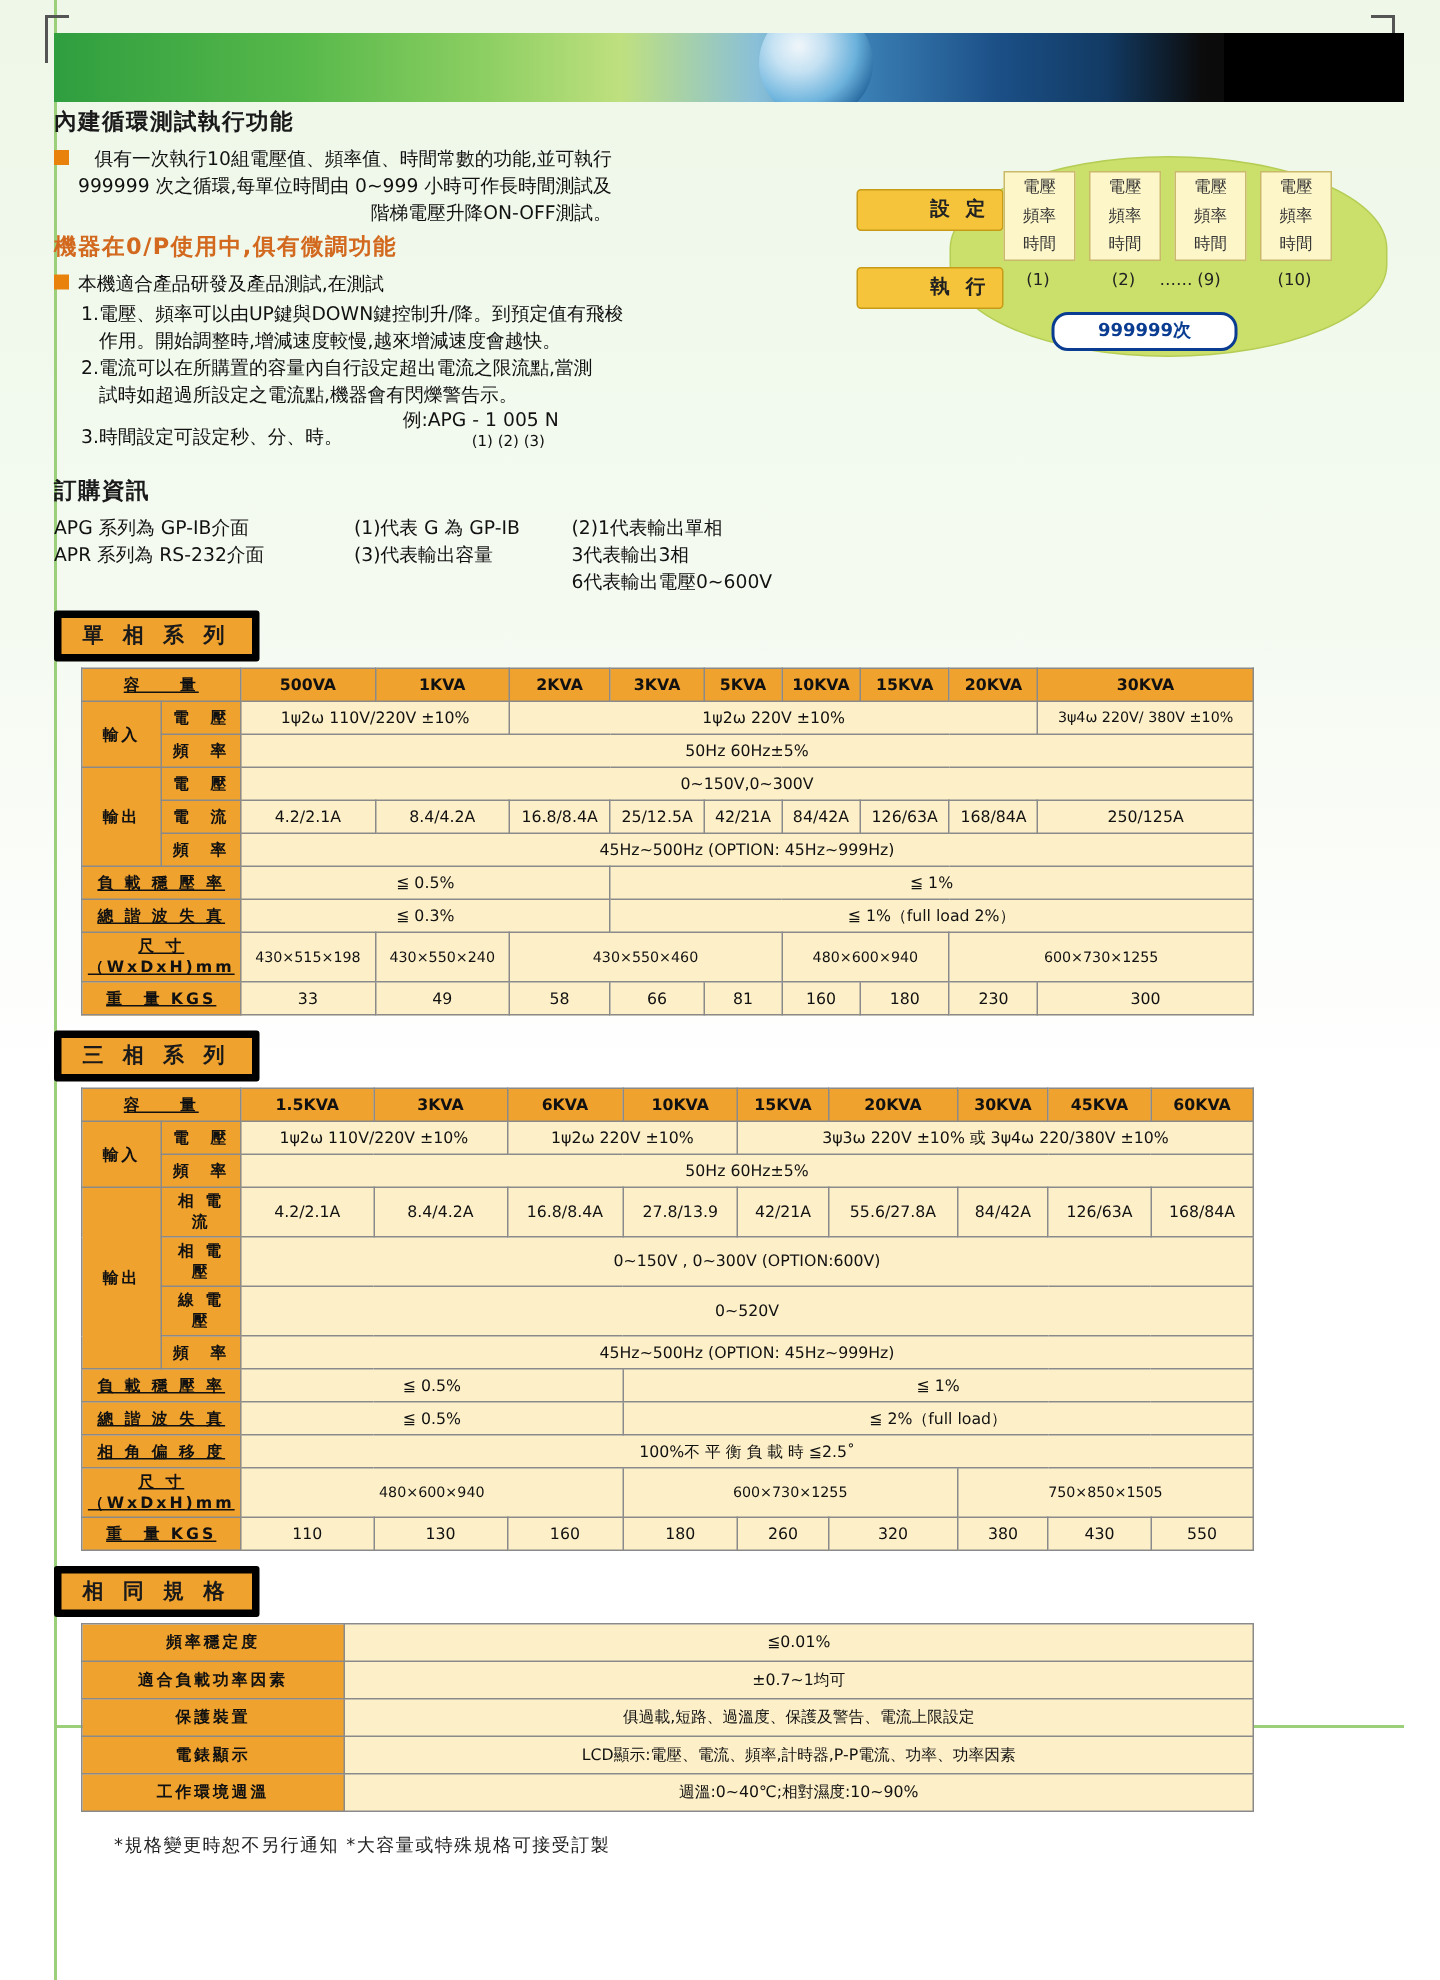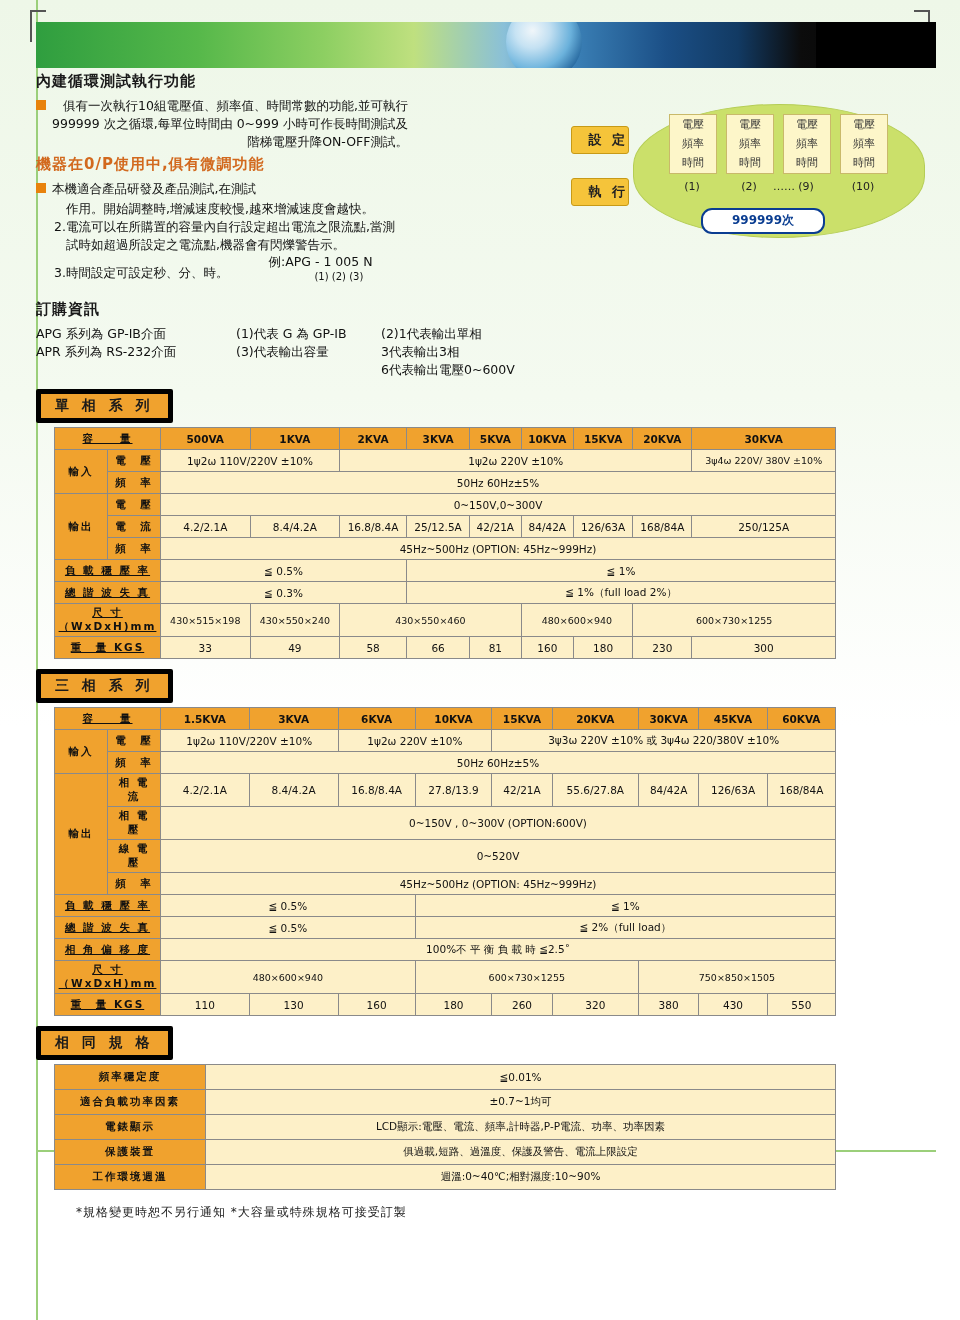"設 定" .tagbox { padding-left: none -> 40px; text-align: right -> center }
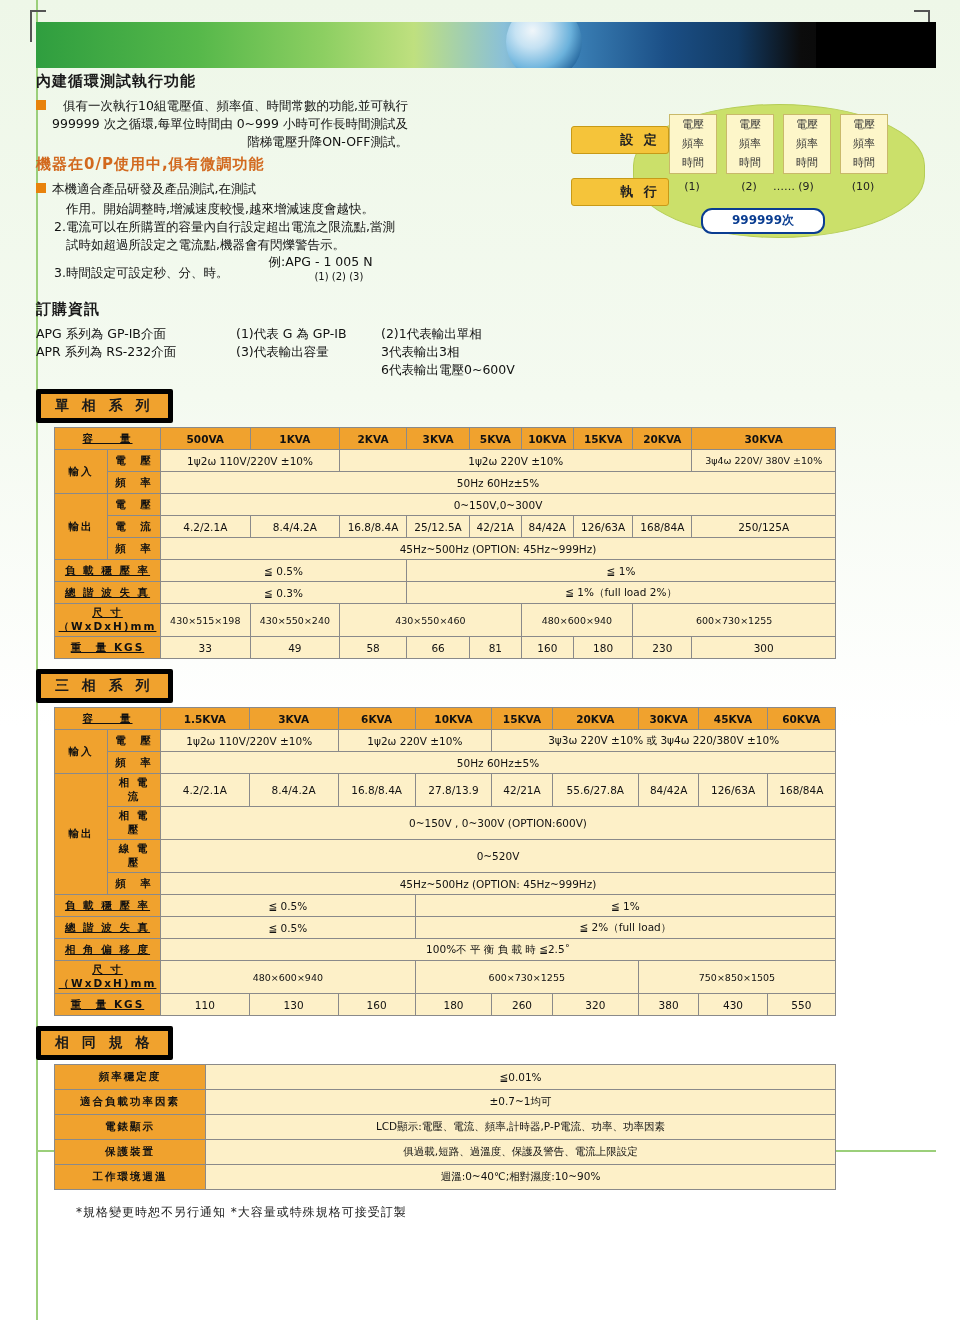"1.電壓、頻率可以由UP鍵與DOWN鍵控制升/降。到預定值有飛梭" div.indent { html: none -> <div>1.電壓、頻率可以由UP鍵與DOWN鍵控制升/降。到預定值有飛梭</div> }
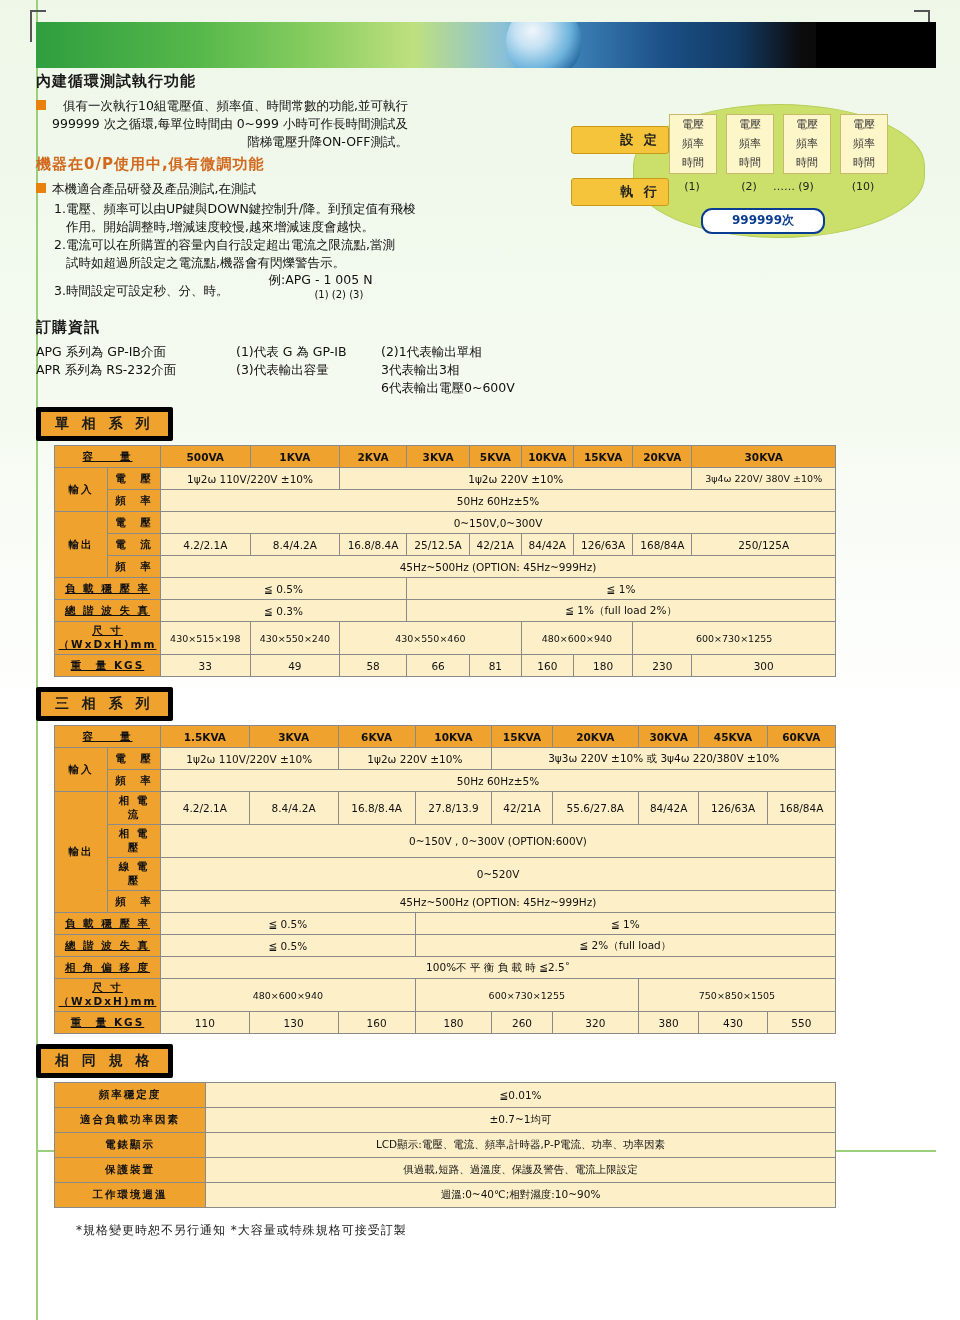"頻率穩定度" table.same td { padding: 3px 0 -> 3px 12px }
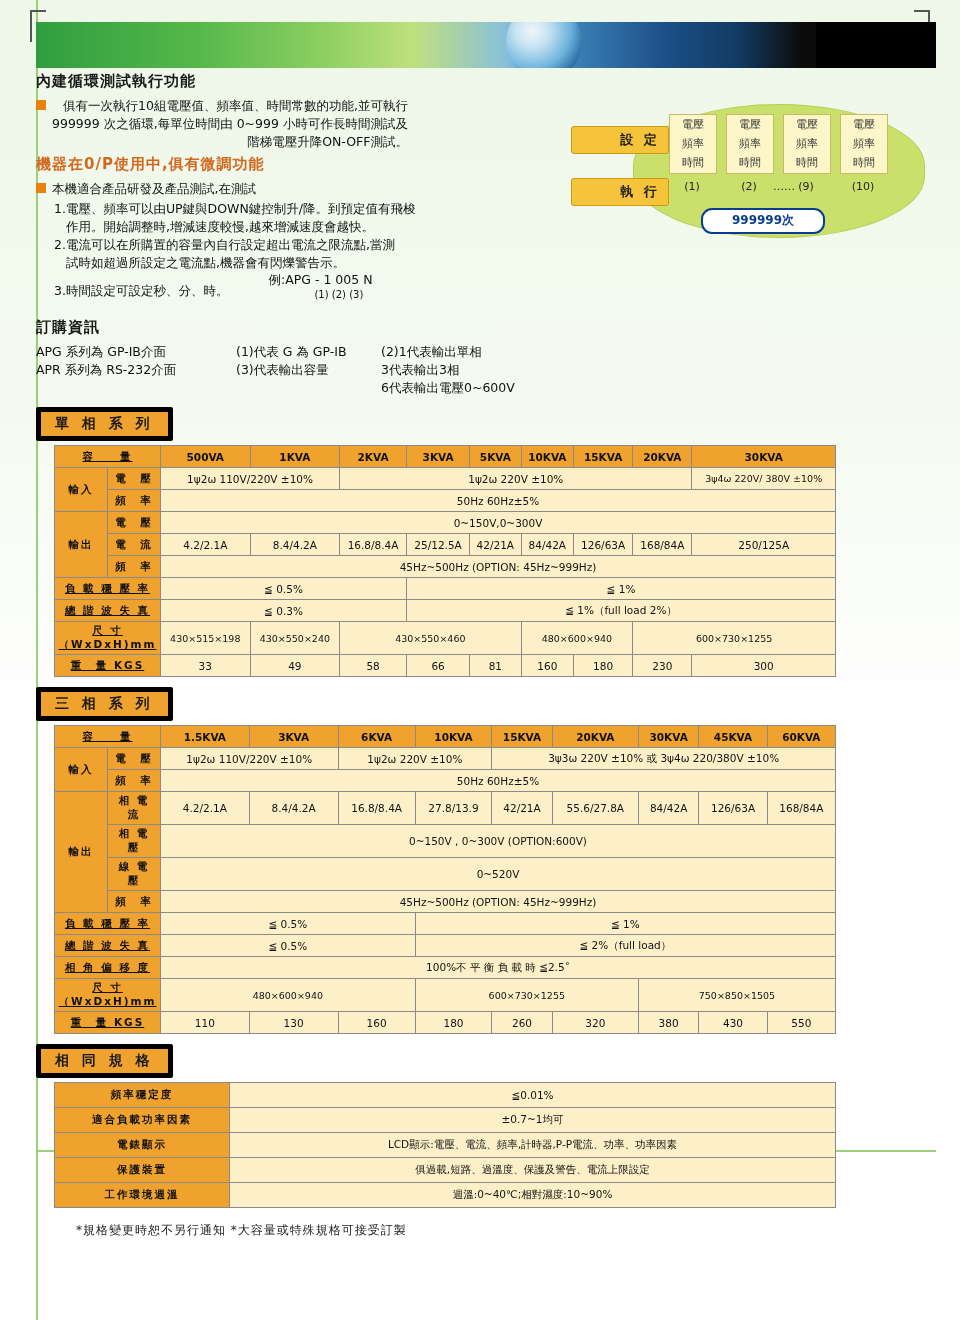"電錶顯示" tr { order: before "保護裝置" -> after "保護裝置" }
